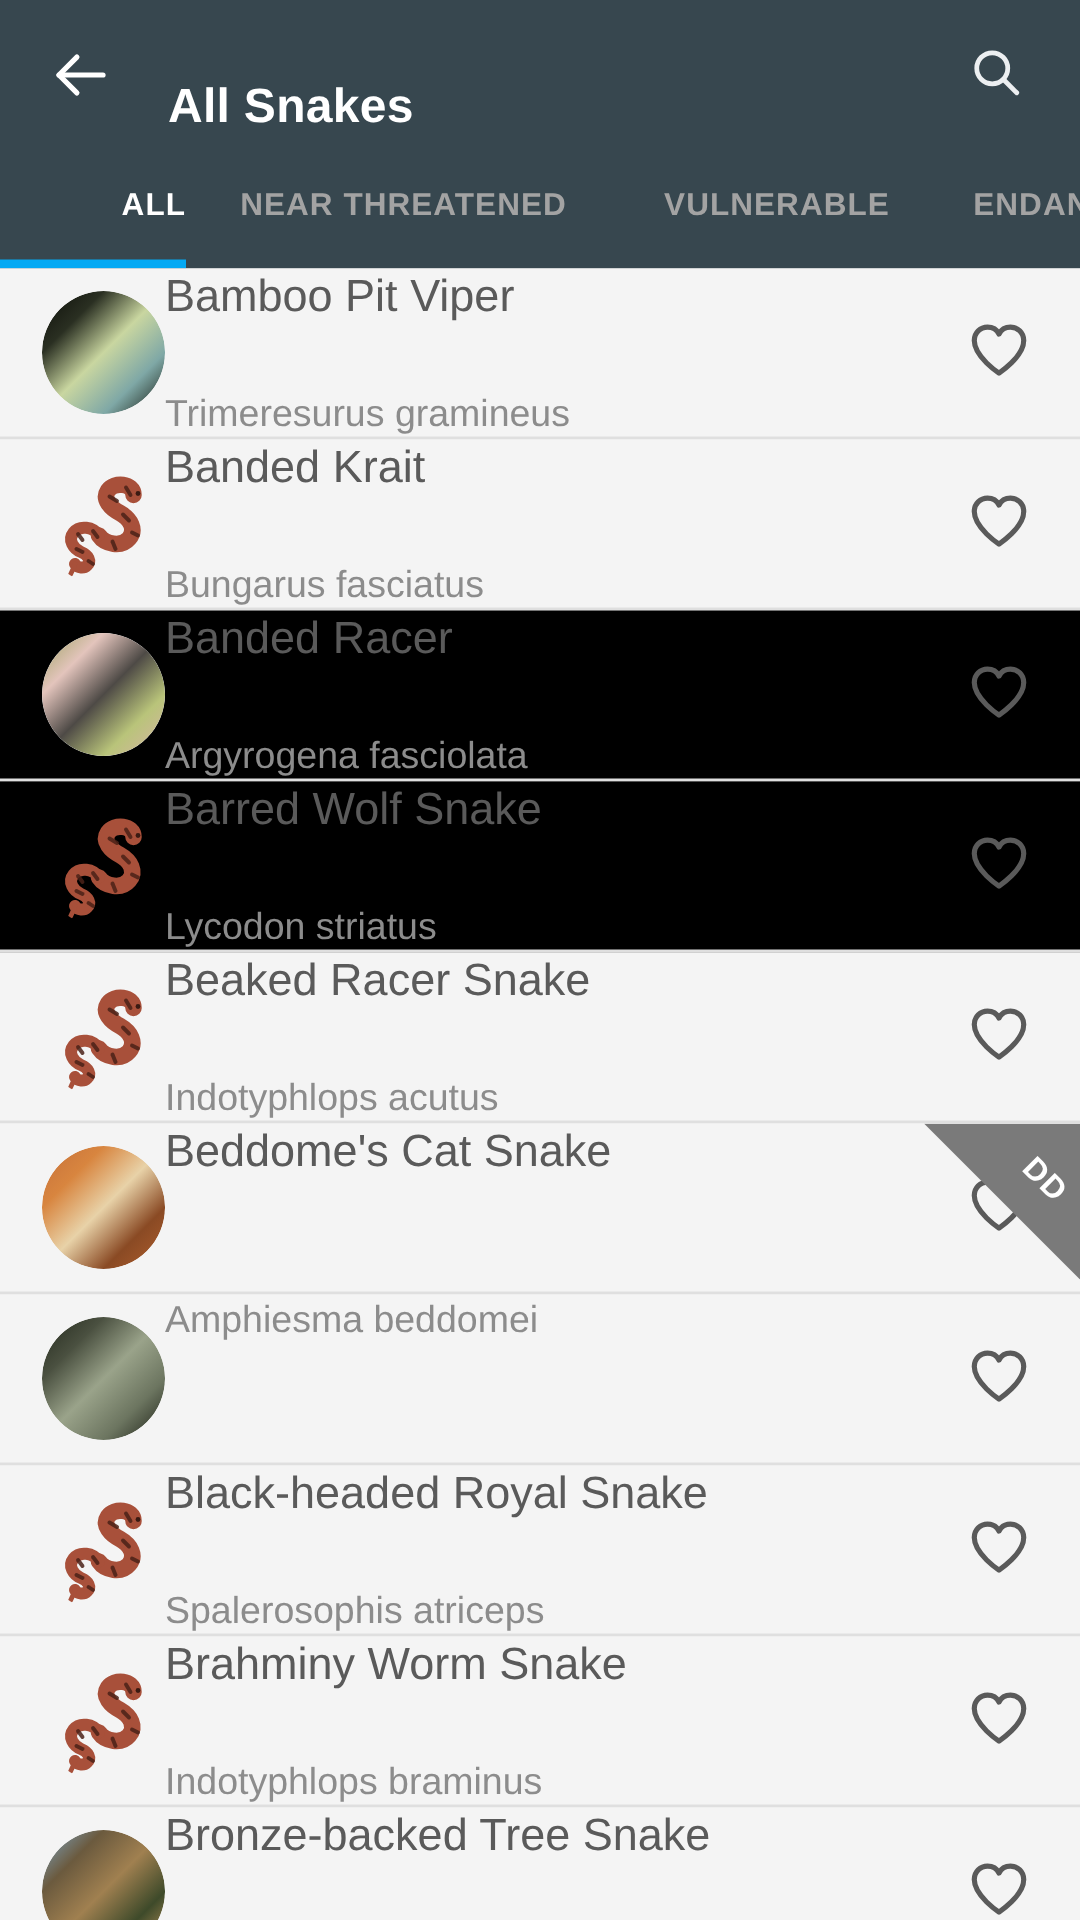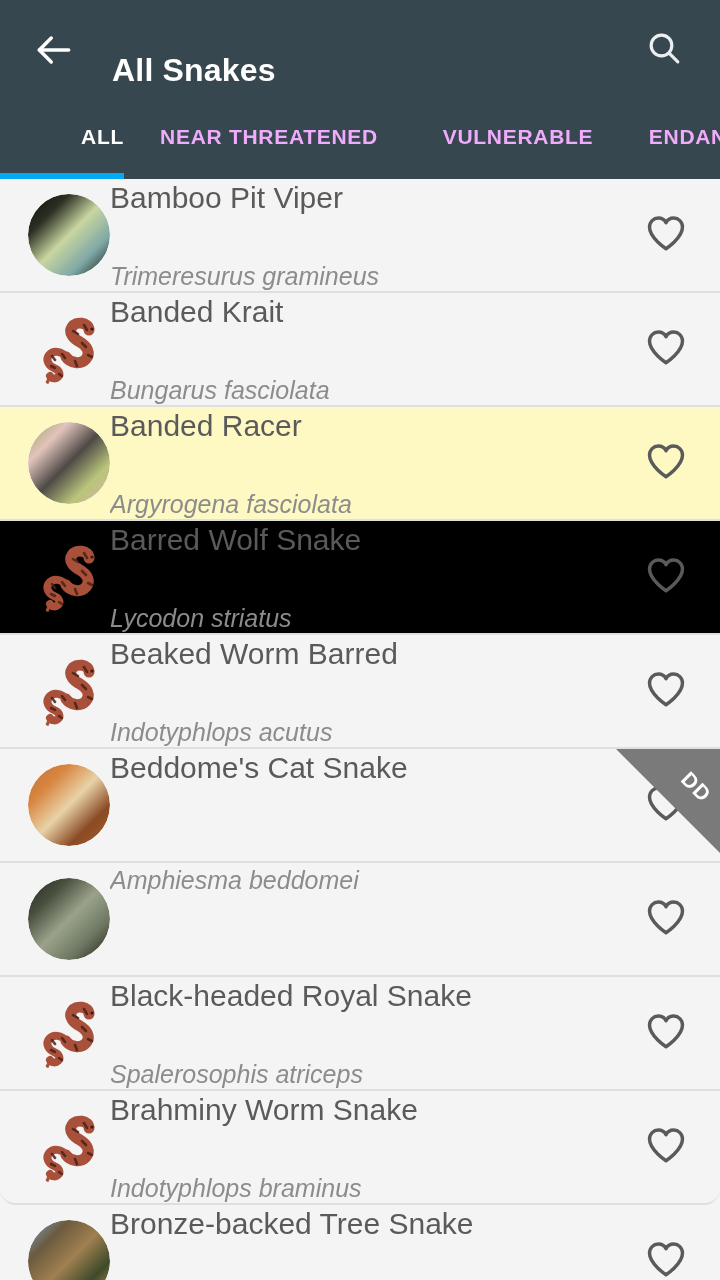"NEAR THREATENED" .tab { color: #f0abfc -> #a3a3a3 }
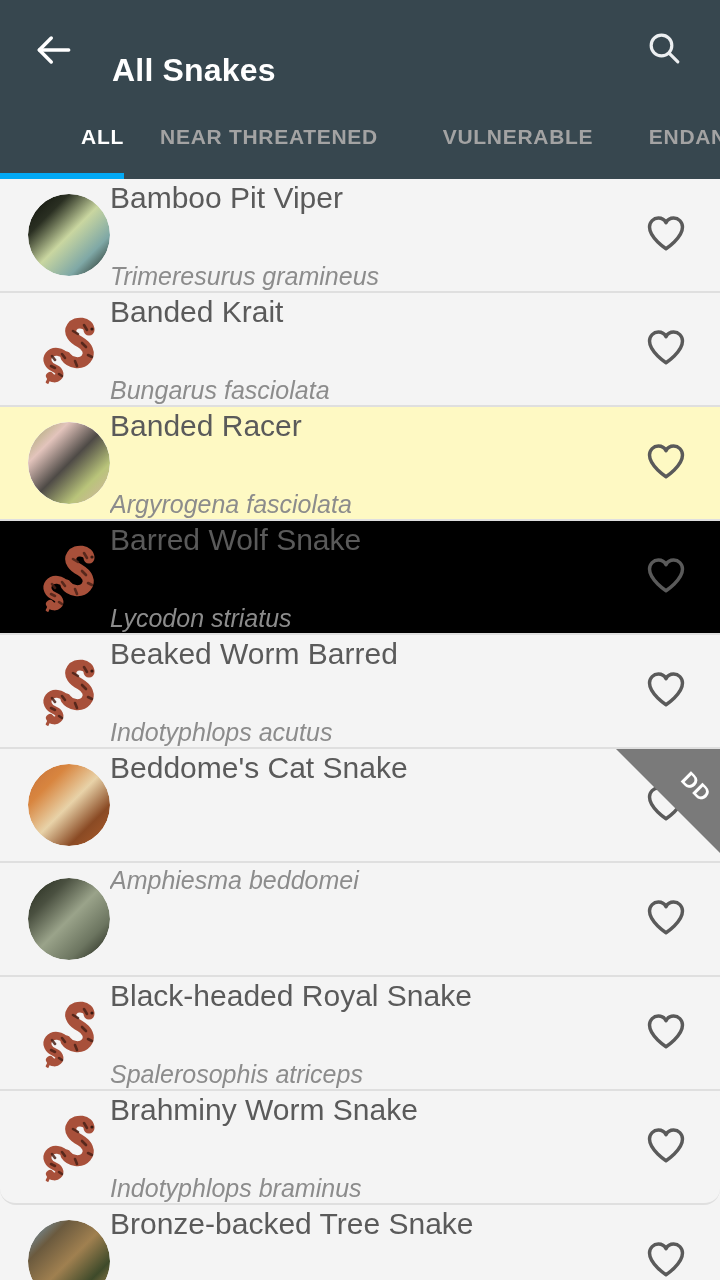"Trimeresurus gramineus" .sci-name { font-style: italic -> none }
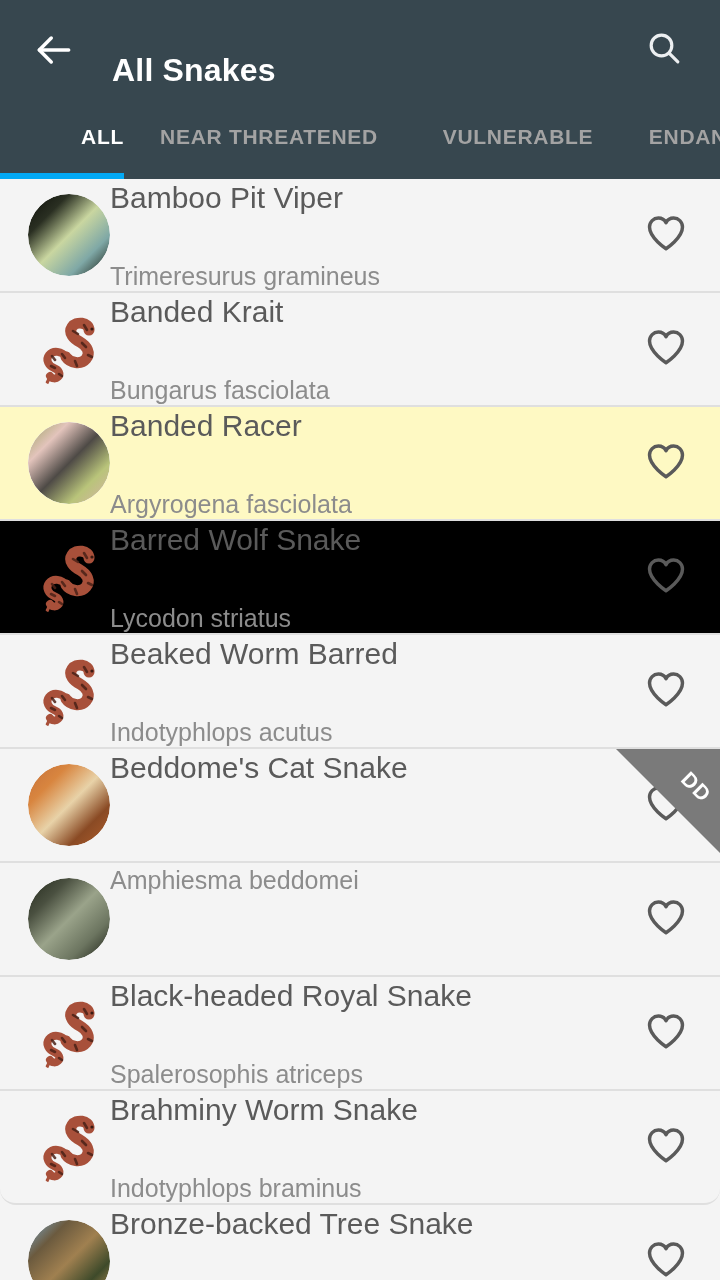"Bungarus fasciolata" div.sci-name { text: fasciolata -> fasciatus }
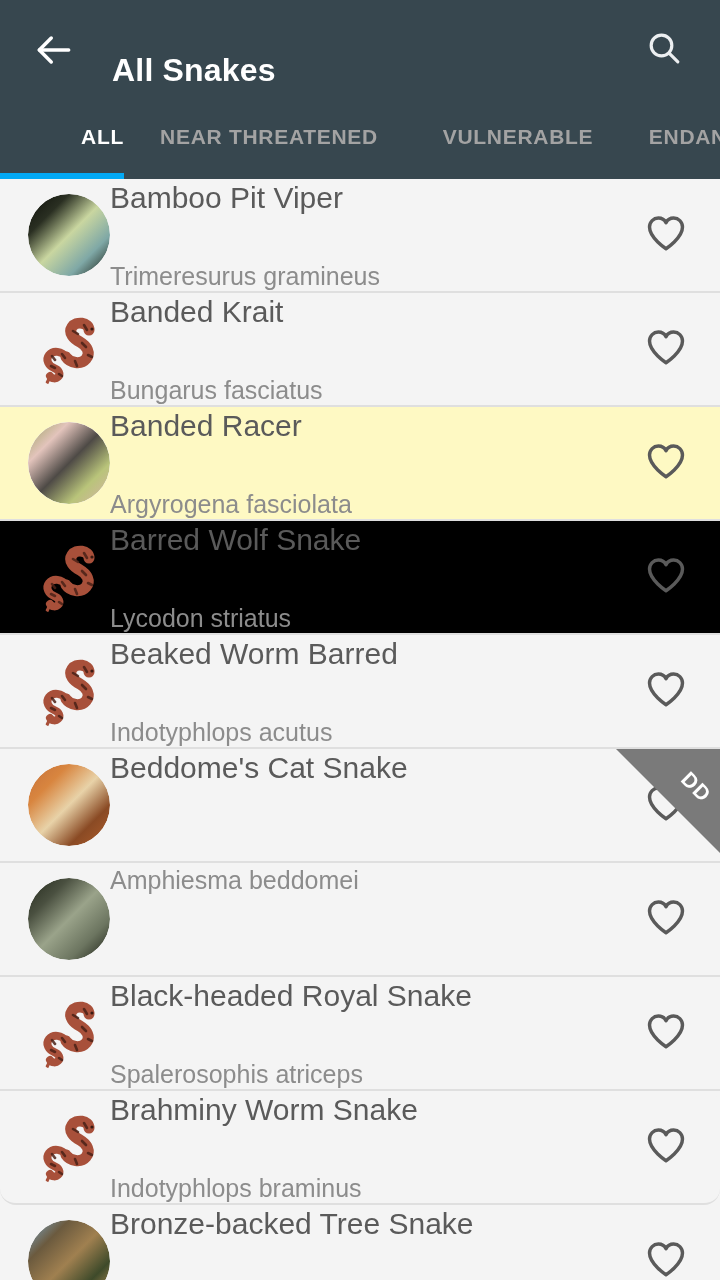"Banded Racer" div.list-row { background: #fef9c3 -> #000000 }
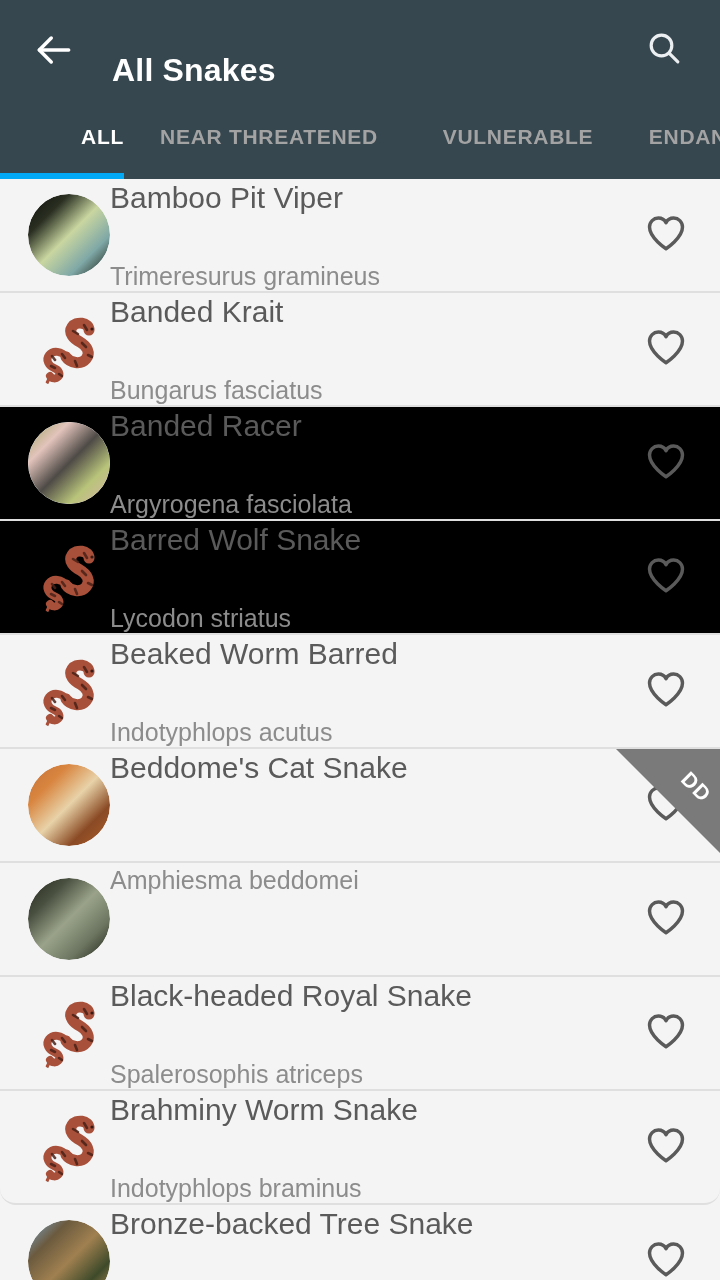"Beaked Worm Barred" div.common-name { text: Worm Barred -> Racer Snake }
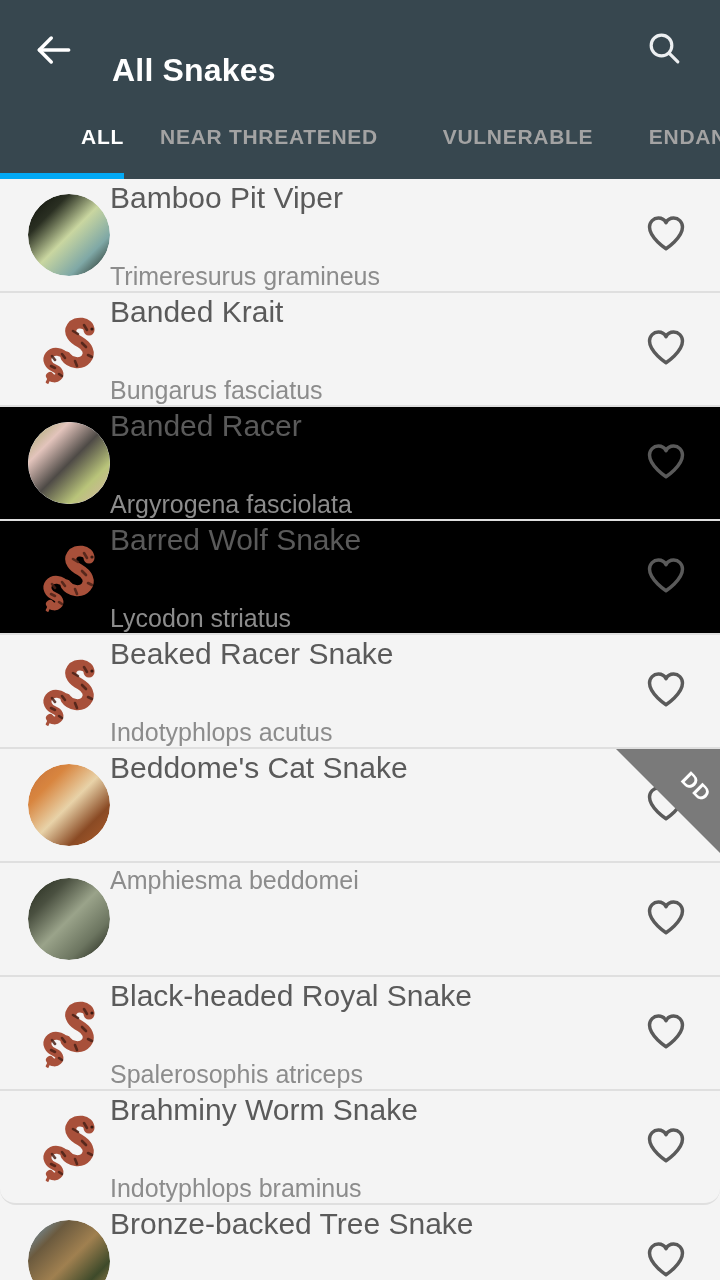"Brahminy Worm Snake" div.list-row { border-radius: 16px -> none }
